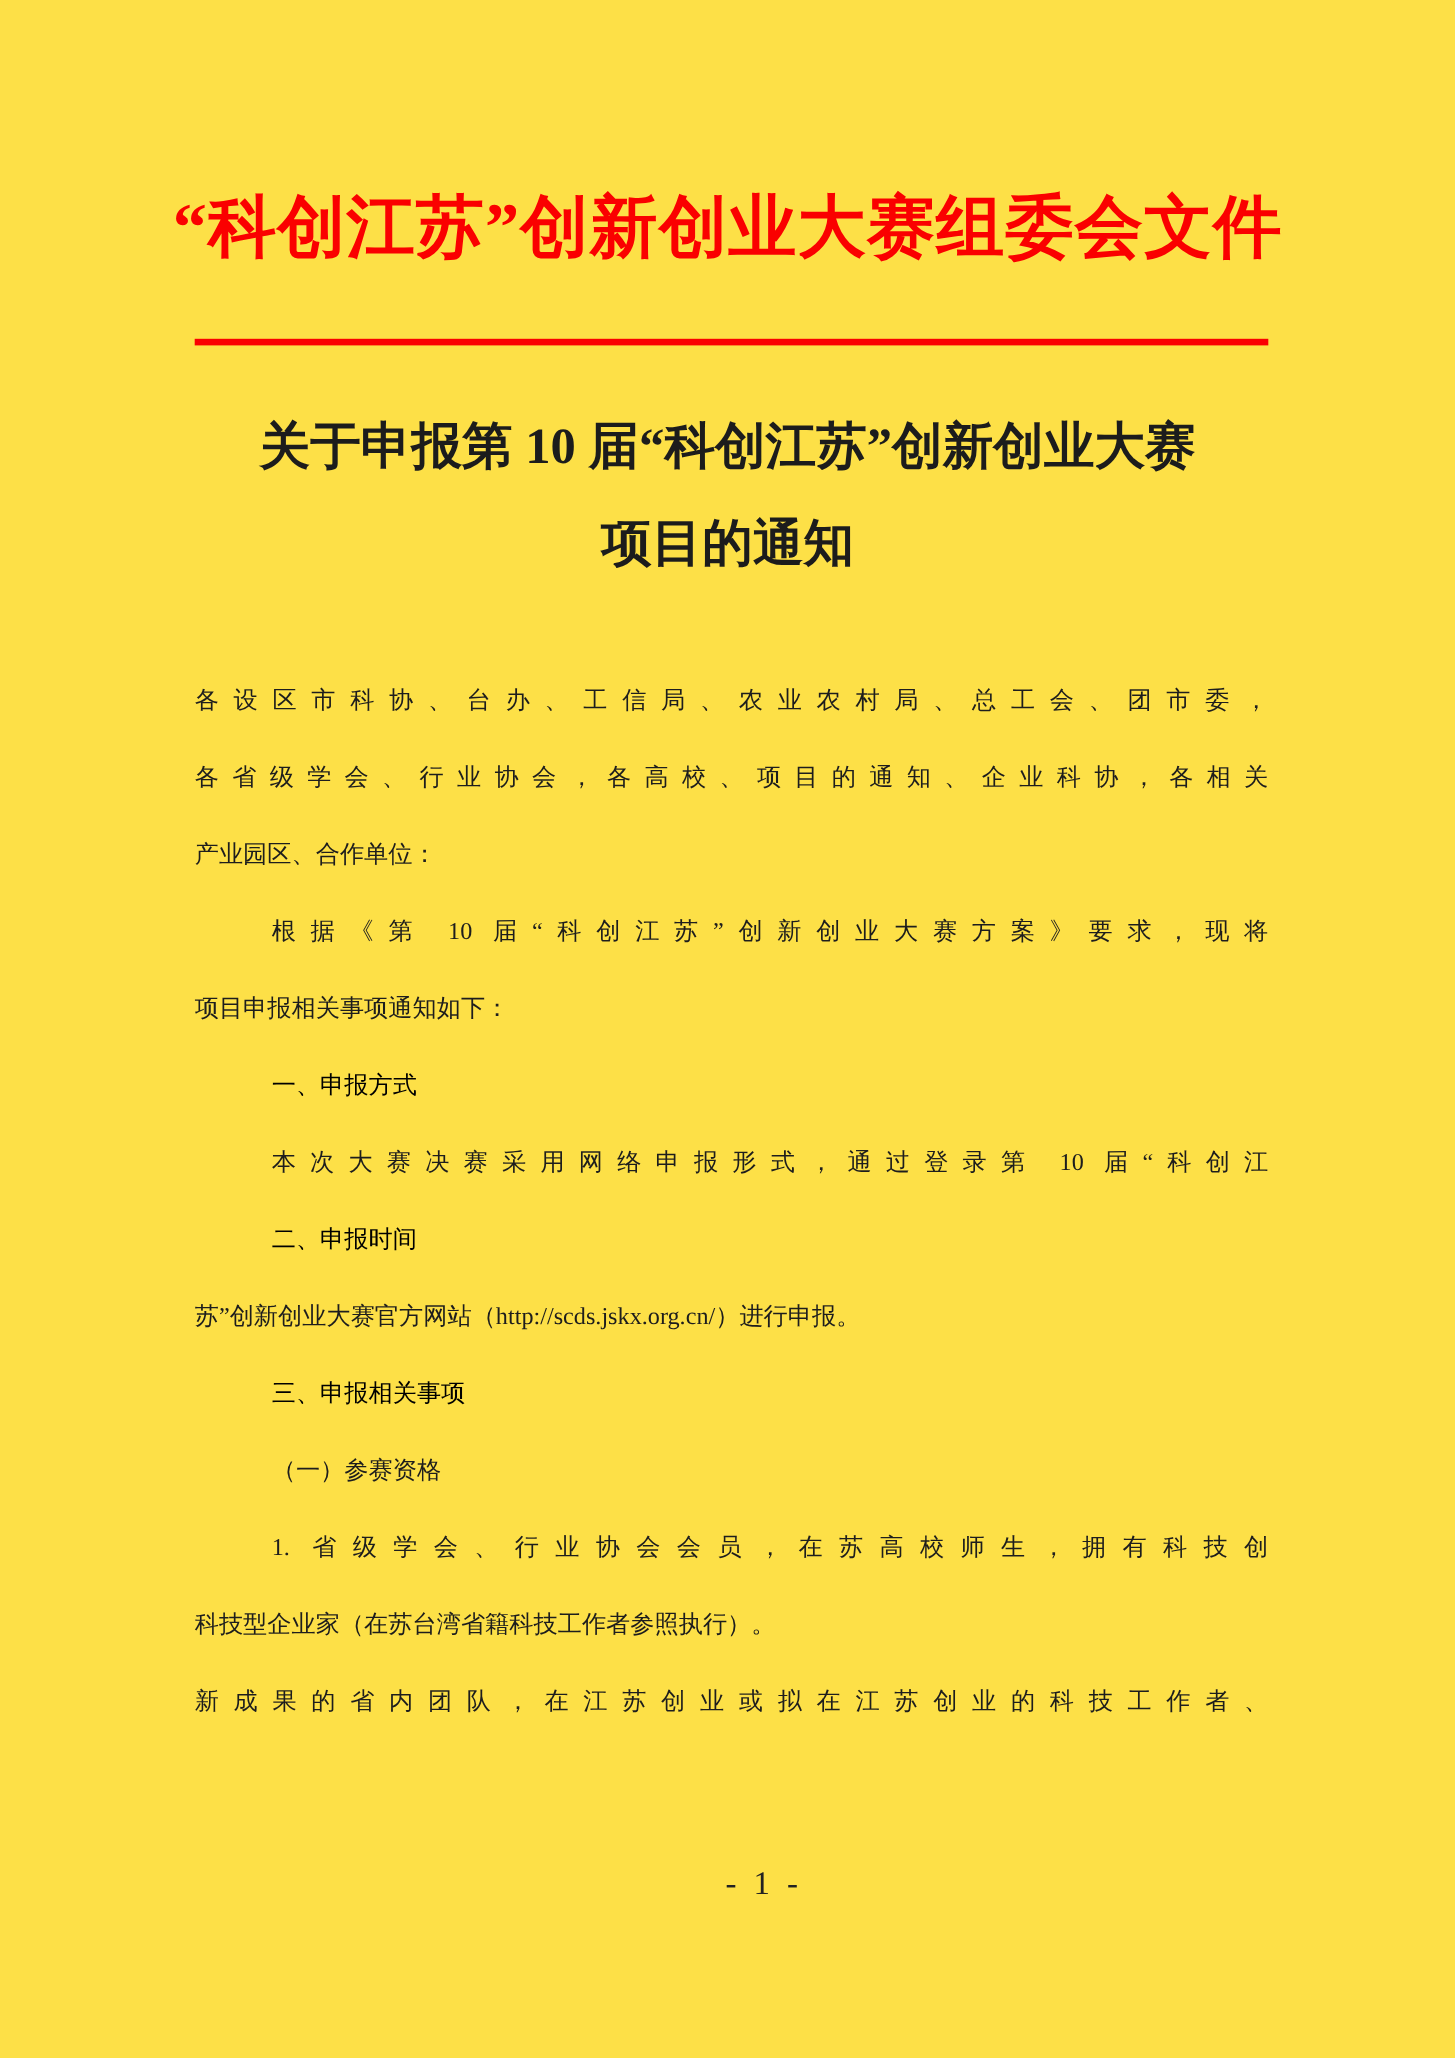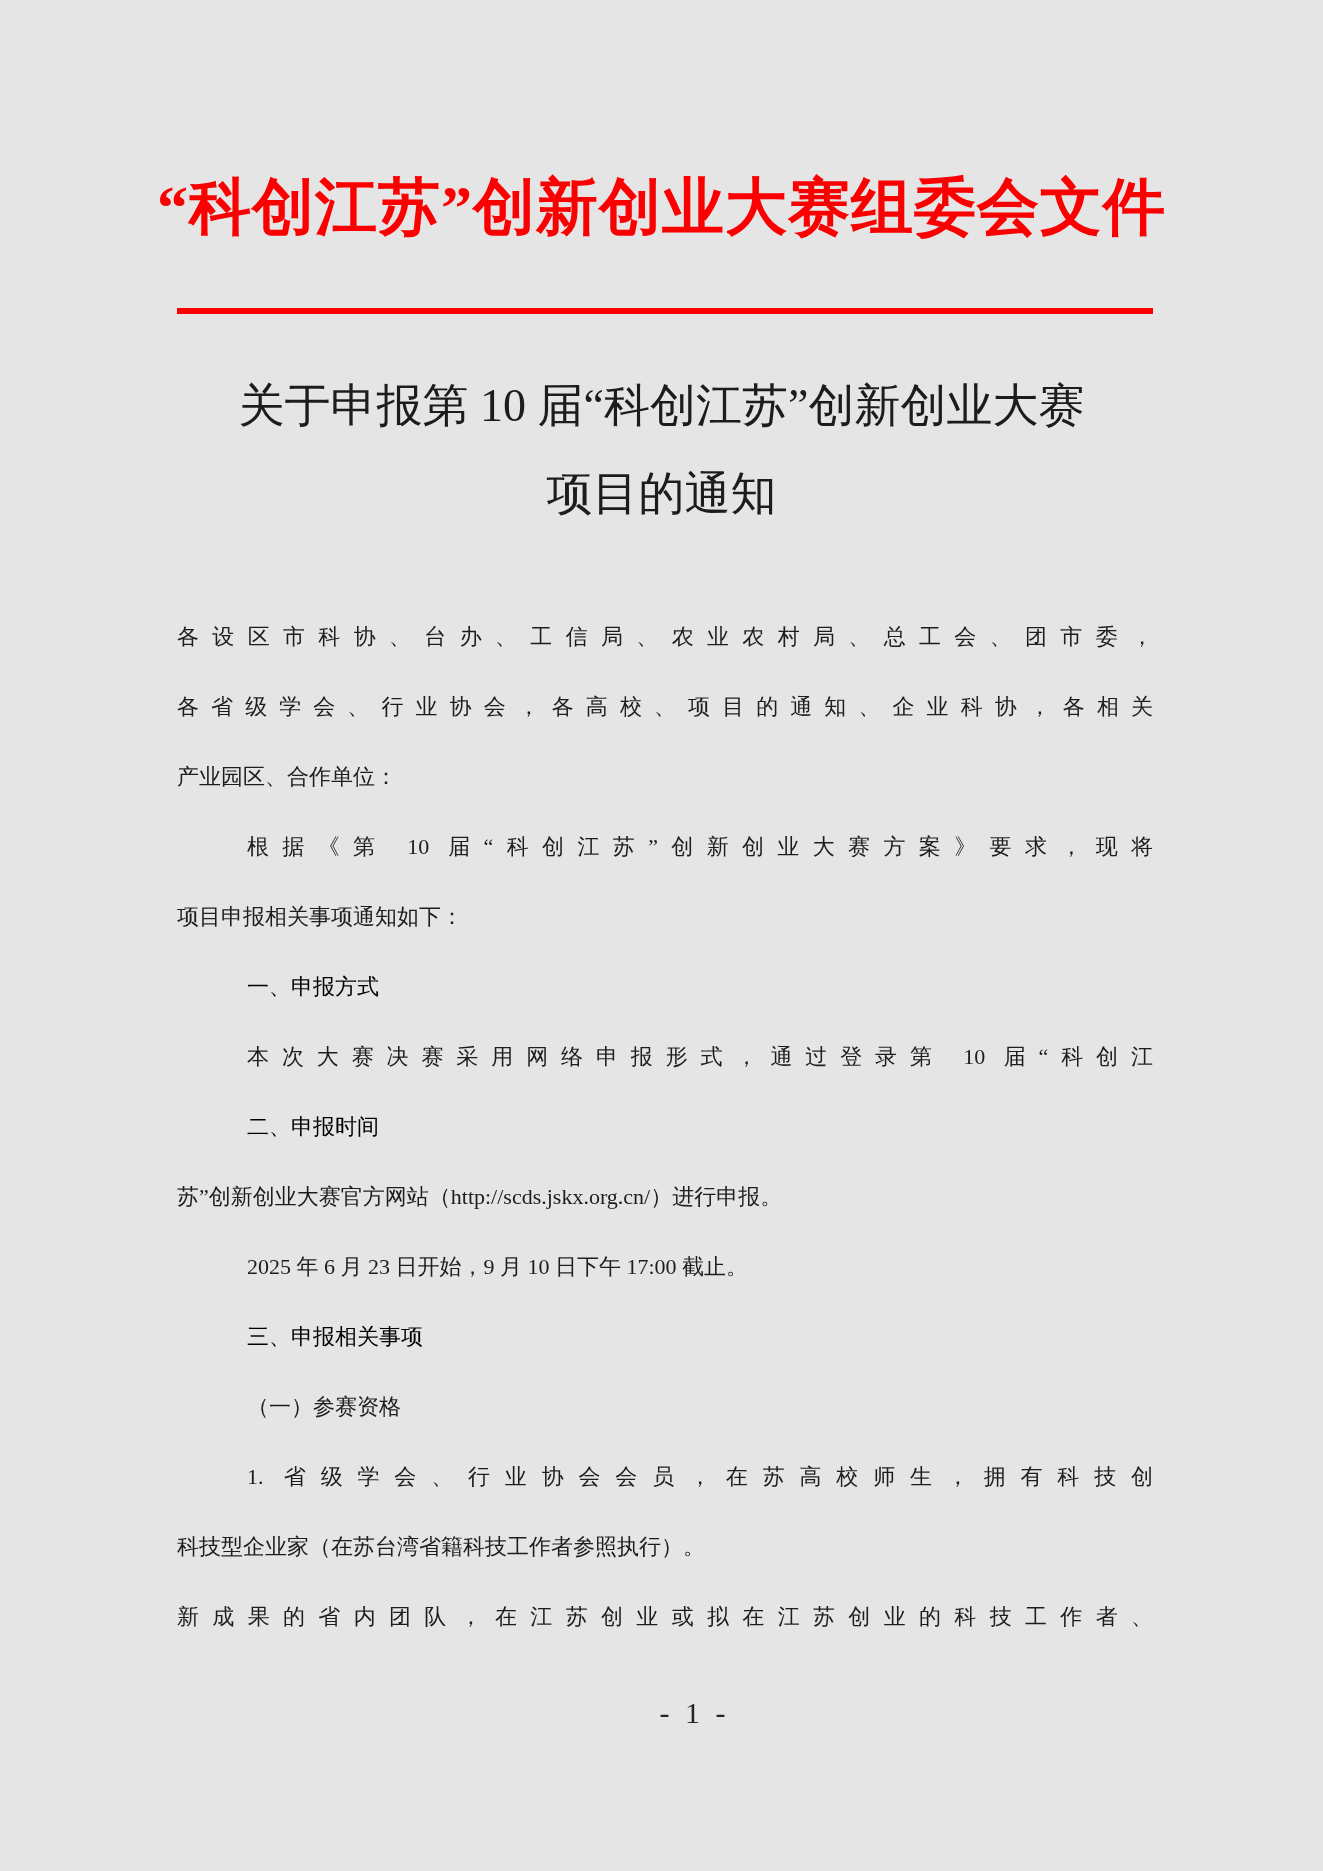"“科创江苏”创新创业大赛组委会文件" .page { background: #e5e5e5 -> #fde047 }
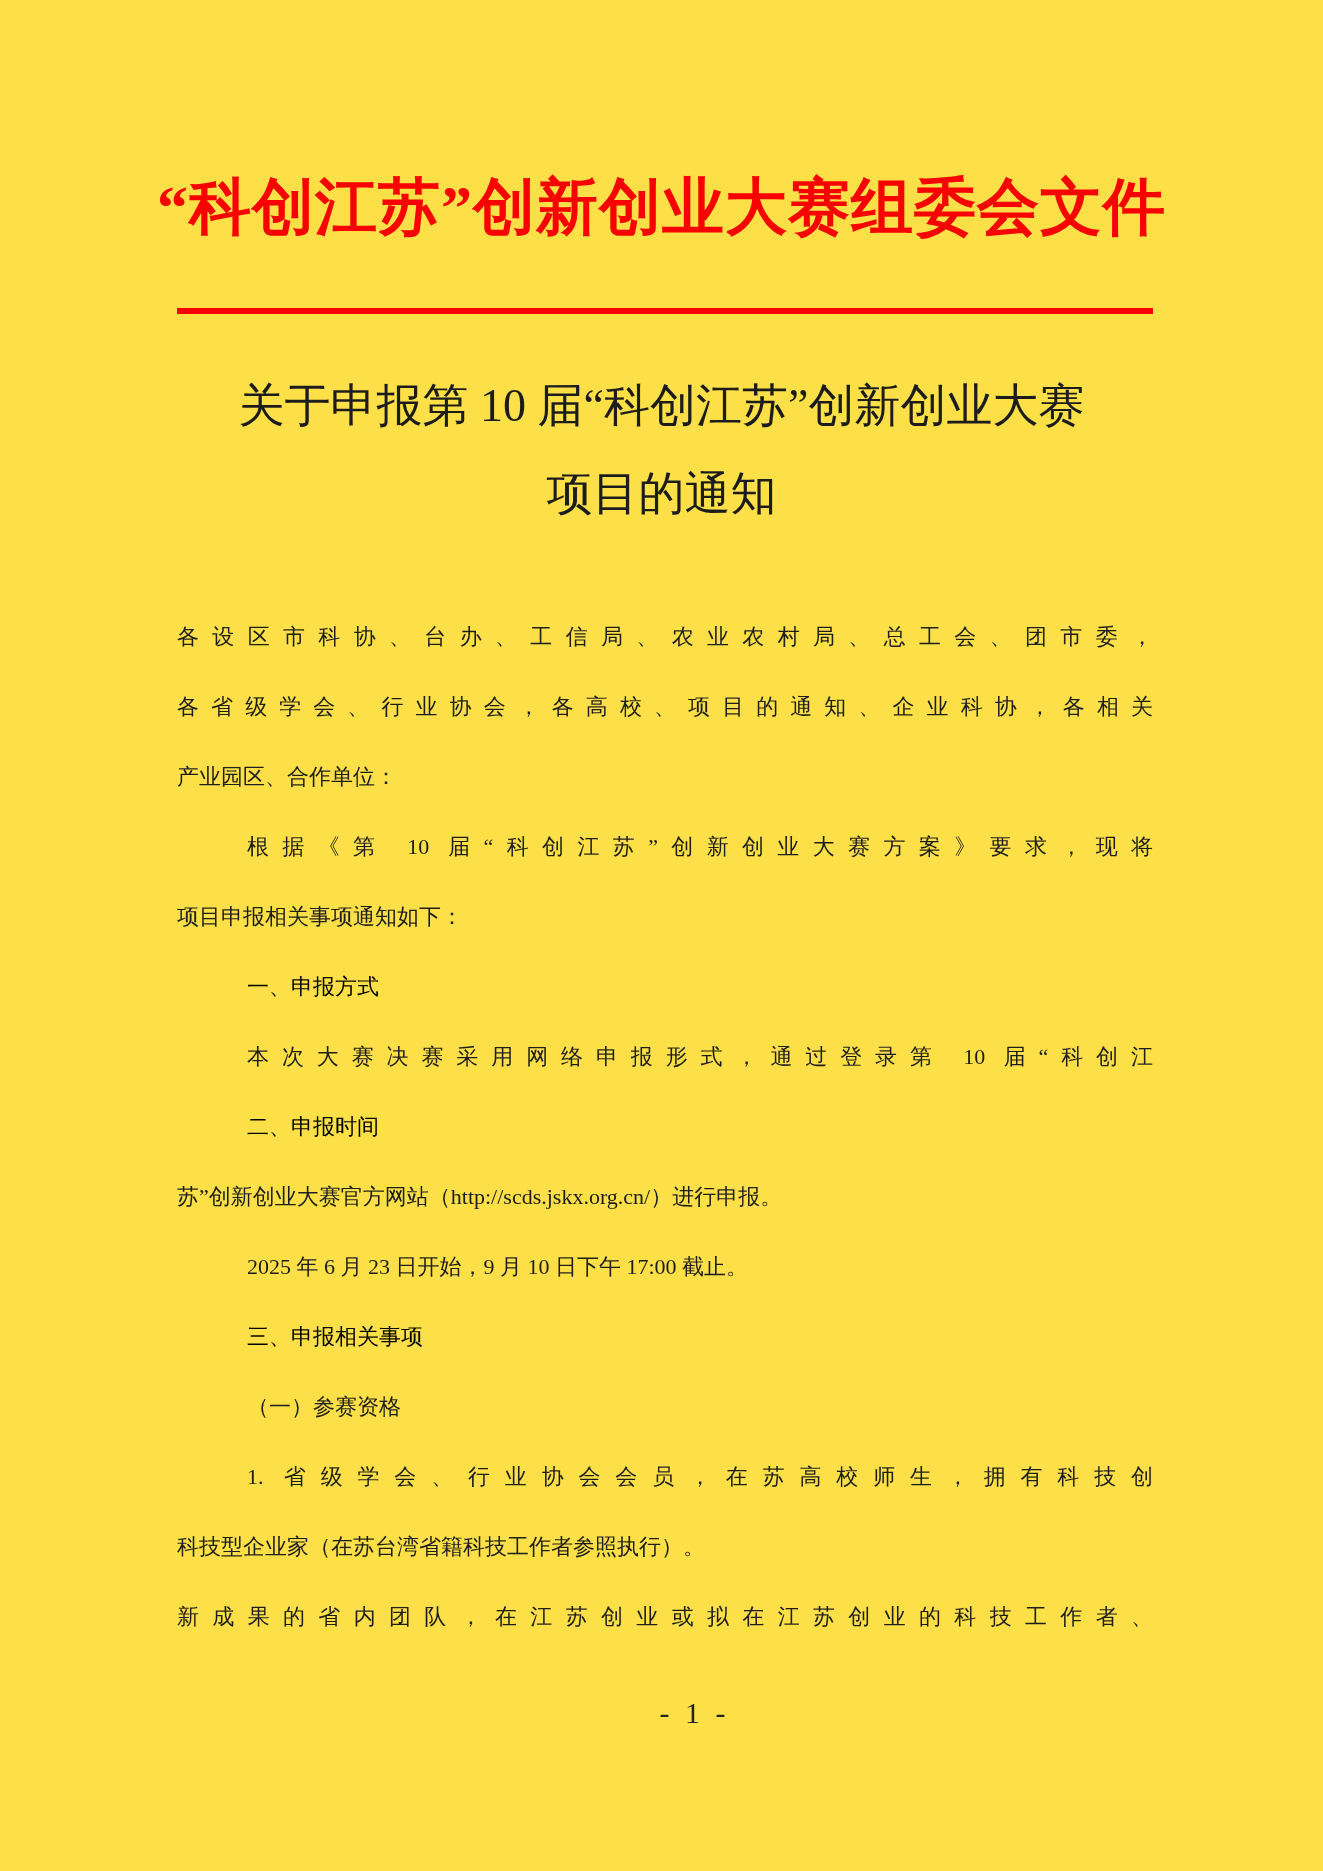"关于申报第 10 届“科创江苏”创新创业大赛" .doc-title { font-weight: 400 -> 700 }
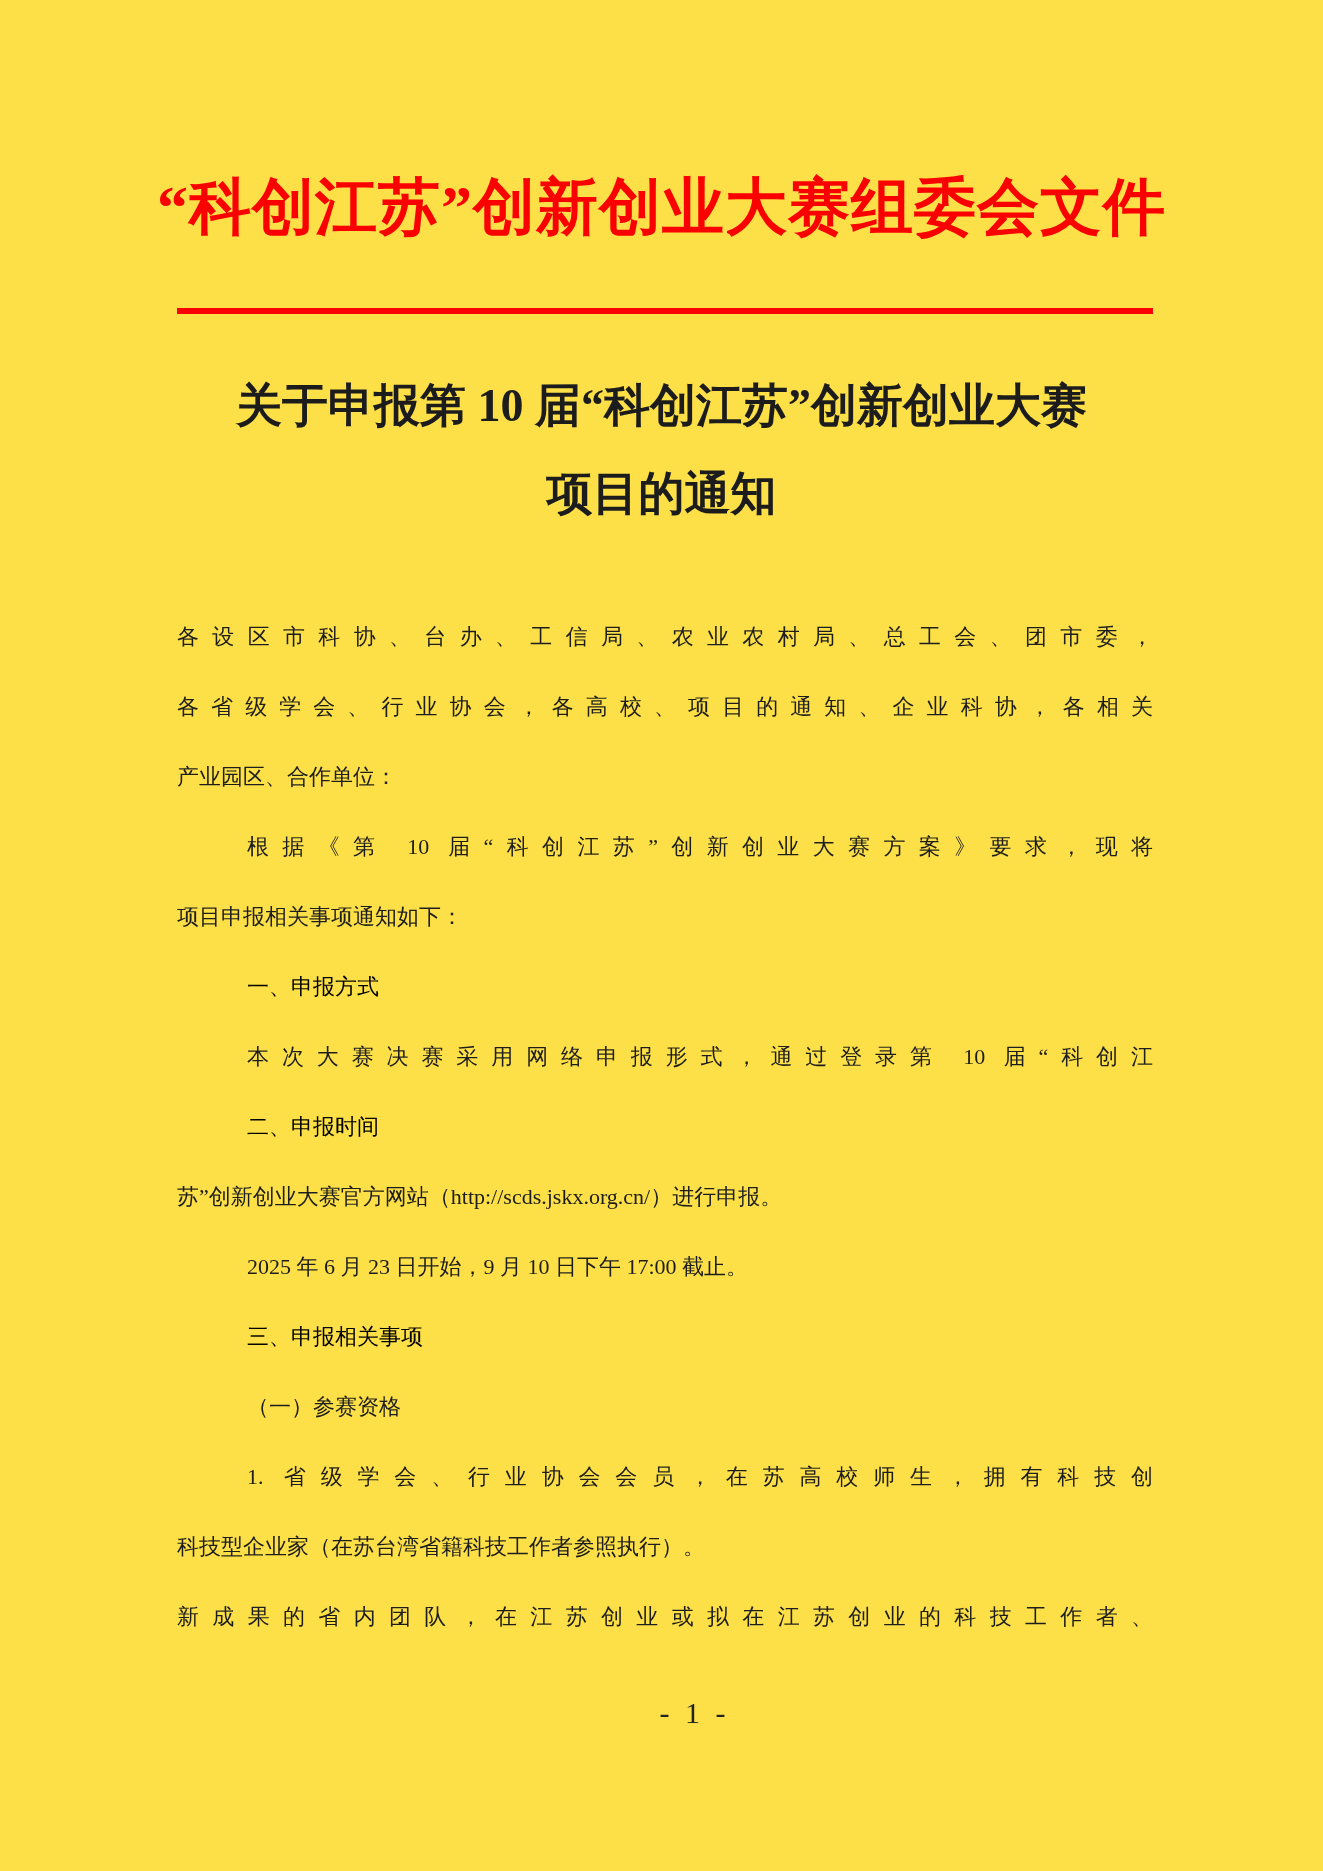"2025 年 6 月 23" div.ln { html: <div>2025 年 6 月 23 日开始，9 月 10 日下午 17:00 截止。</div> -> none }
